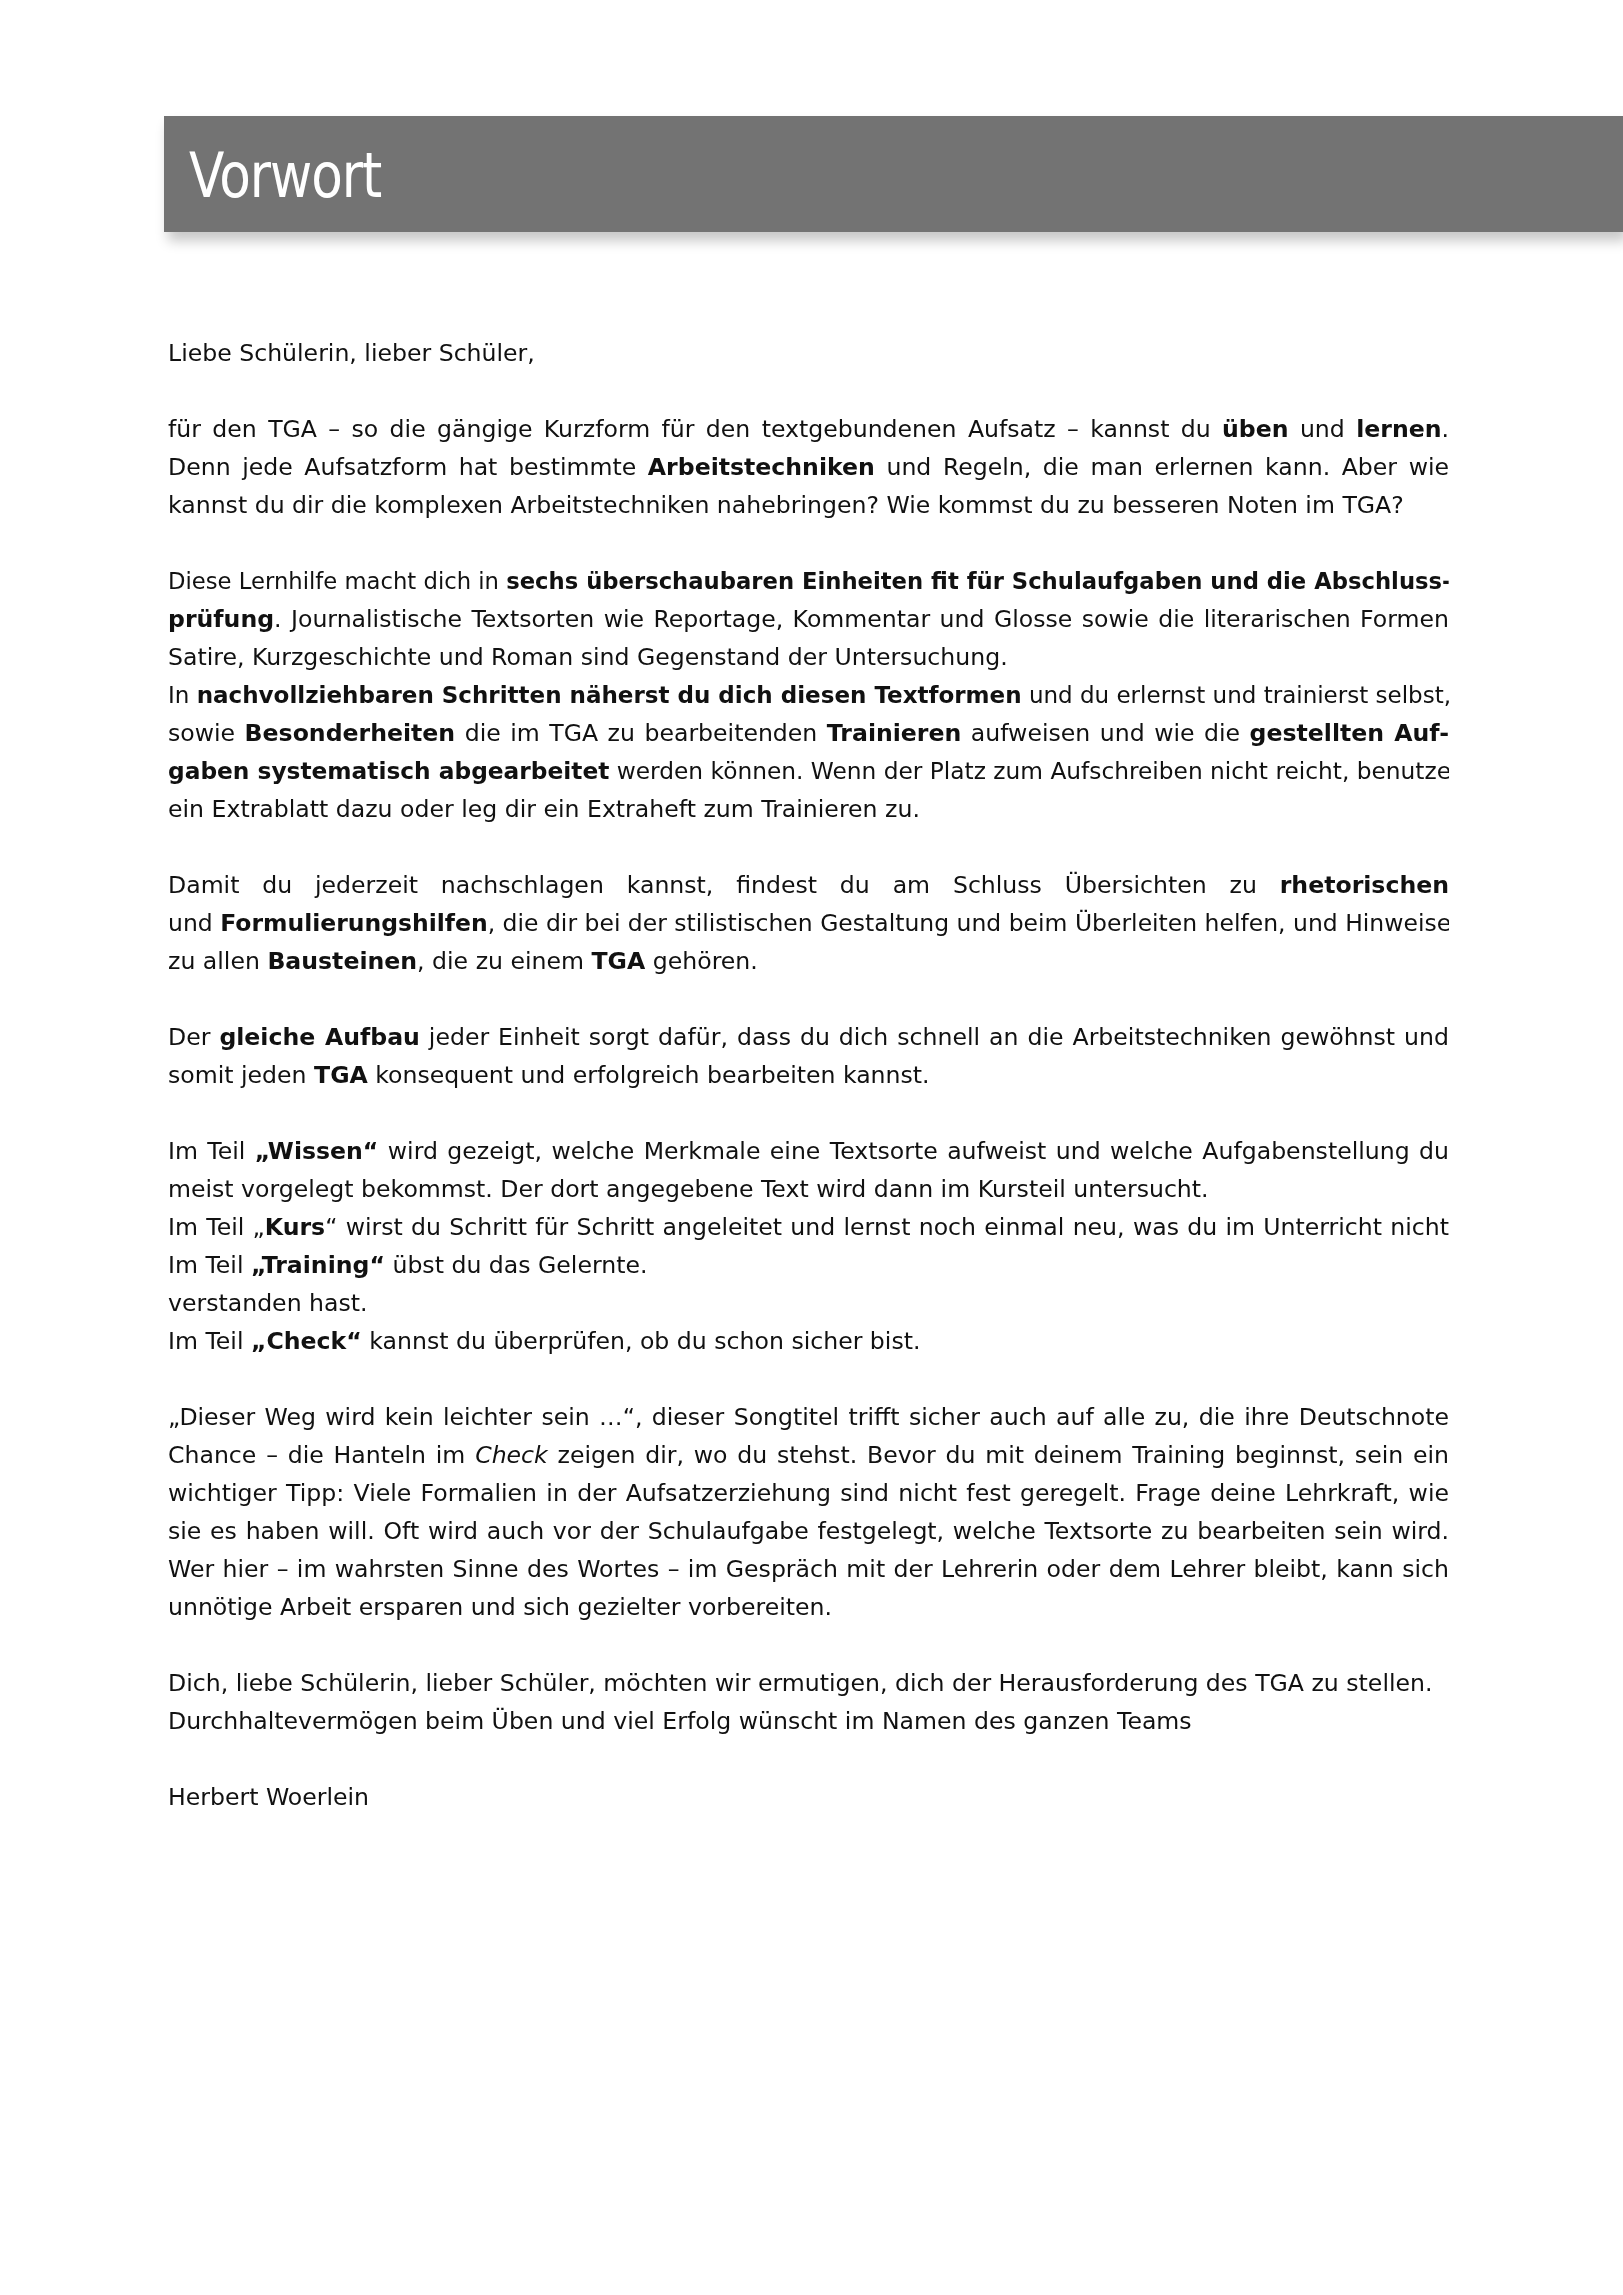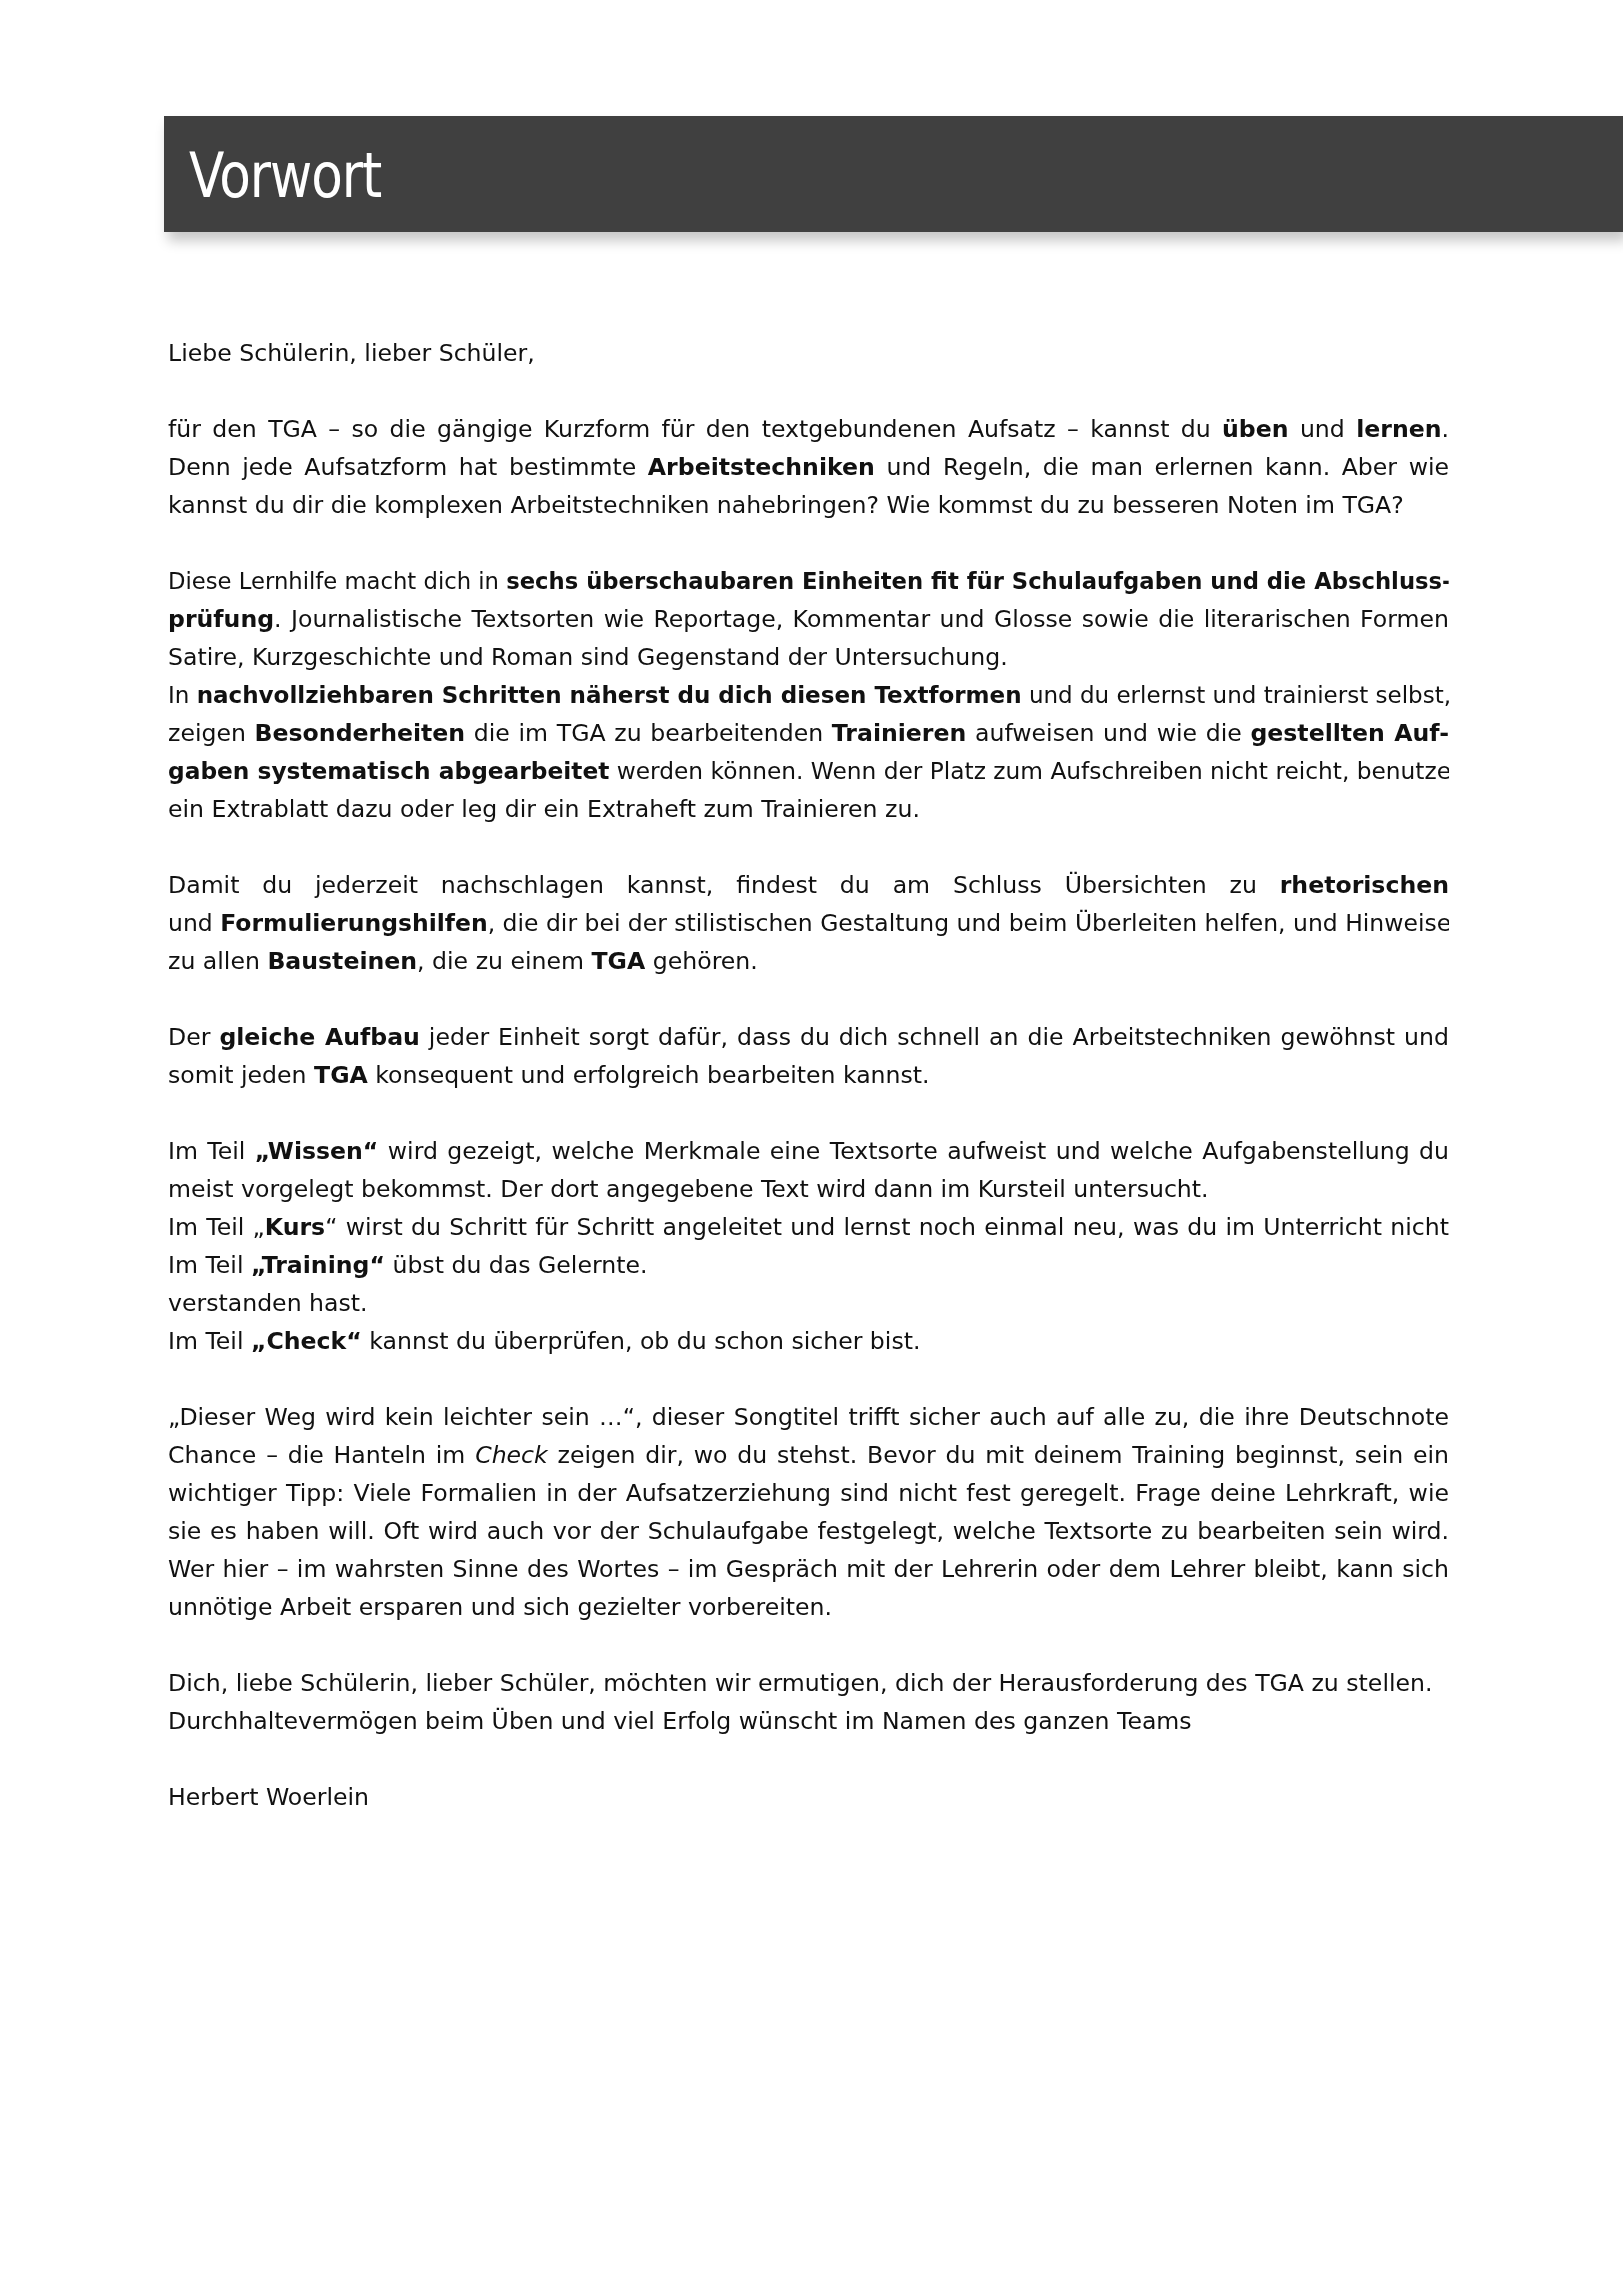"Vorwort" .banner { background: #404040 -> #737373 }
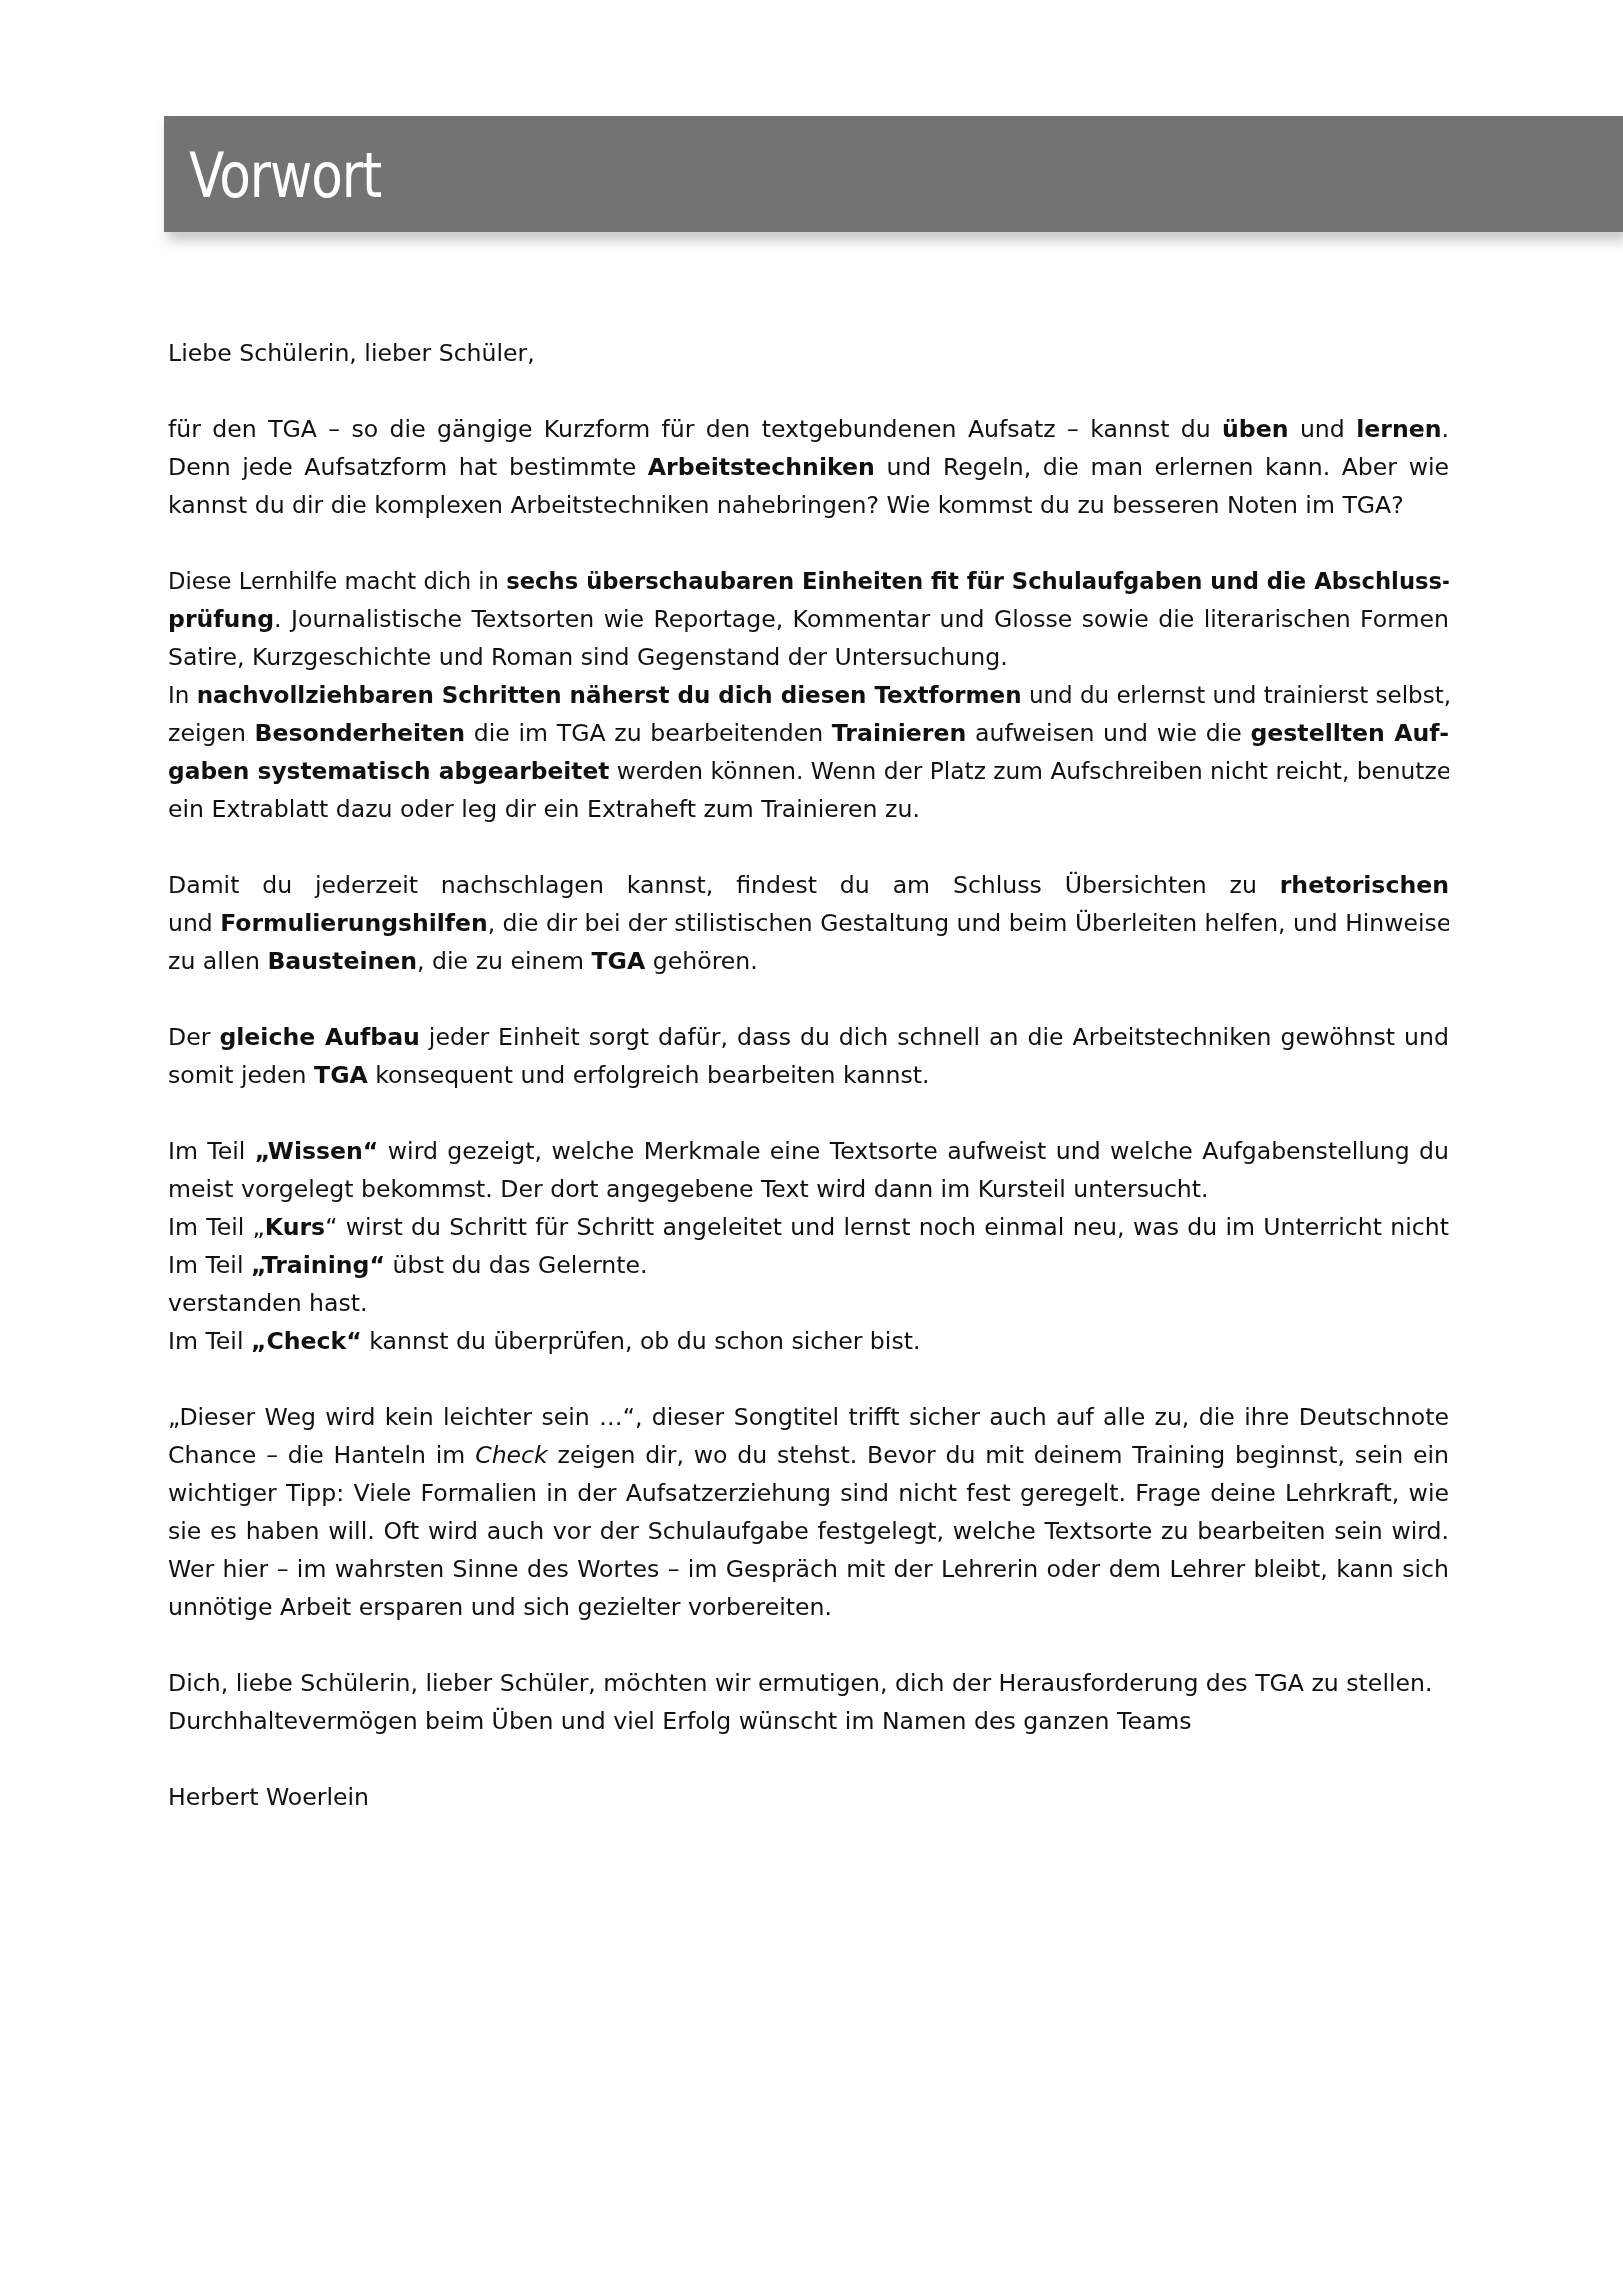"zeigen" span { text: zeigen -> sowie }
